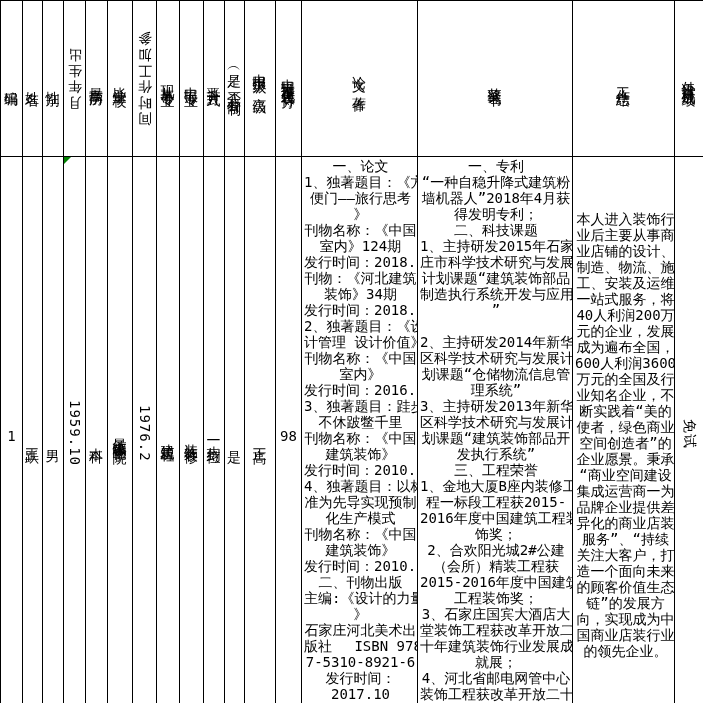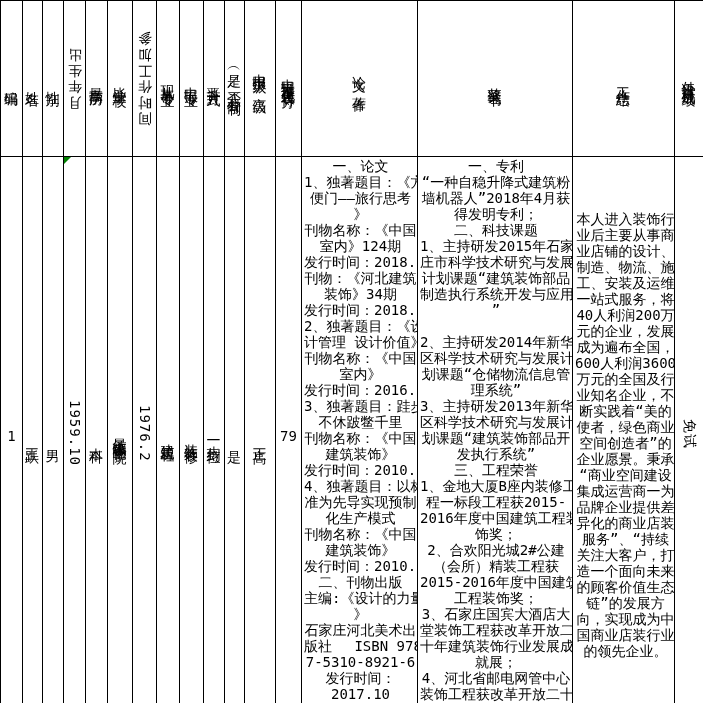"79" span.hnum { text: 79 -> 98 }
